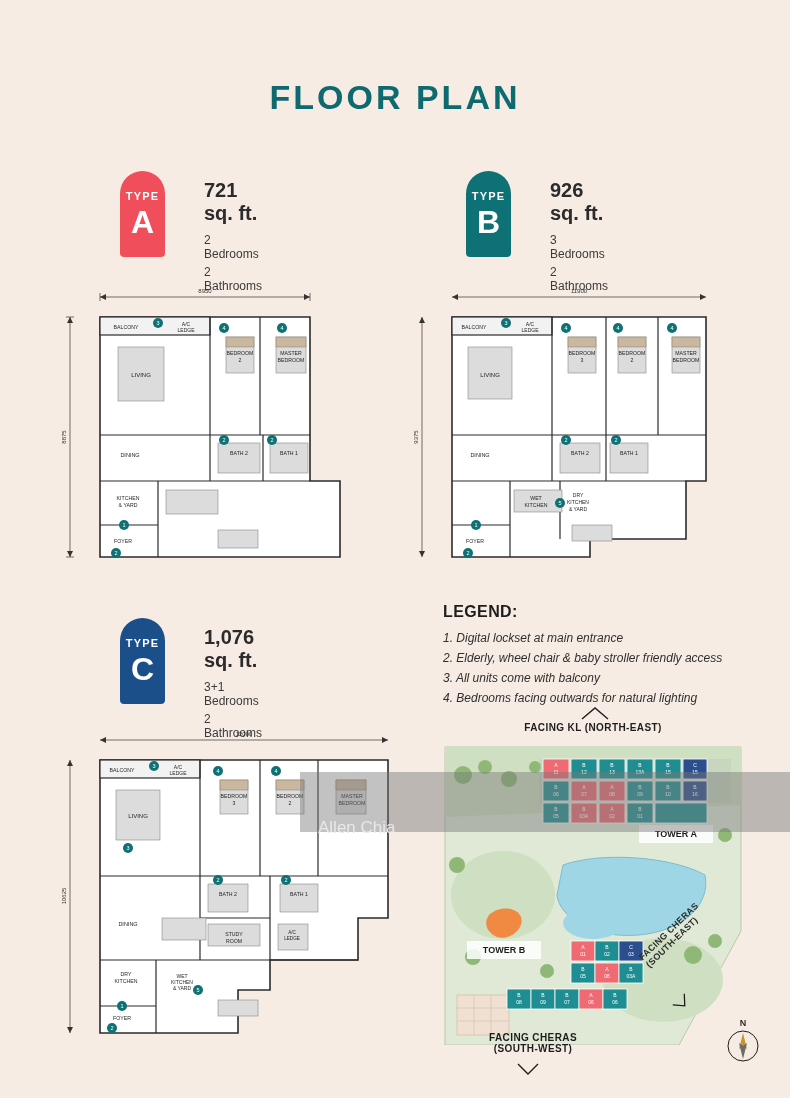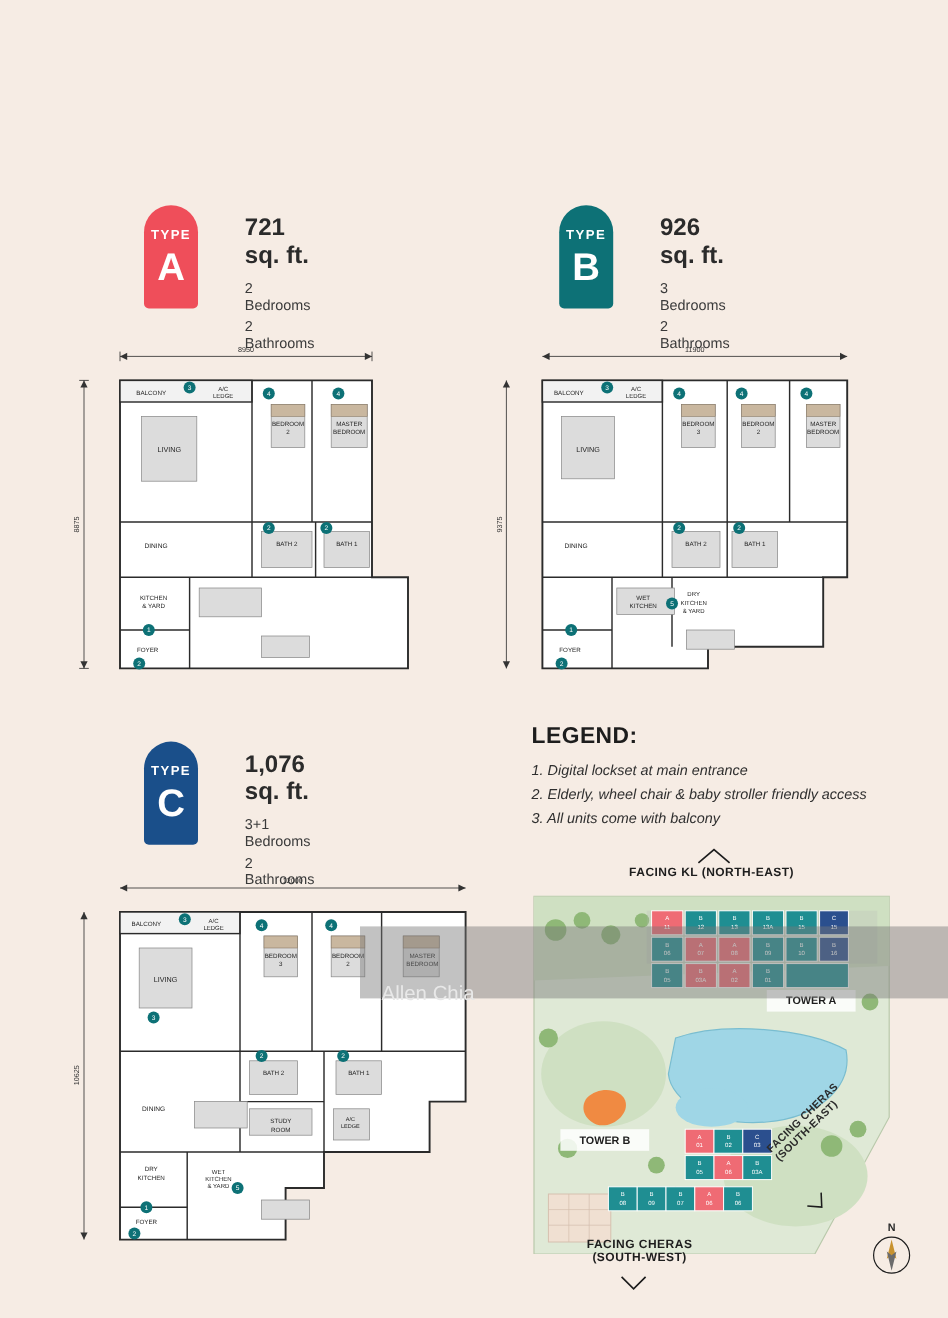"FLOOR PLAN" div.title { html: none -> <div>FLOOR PLAN</div> }
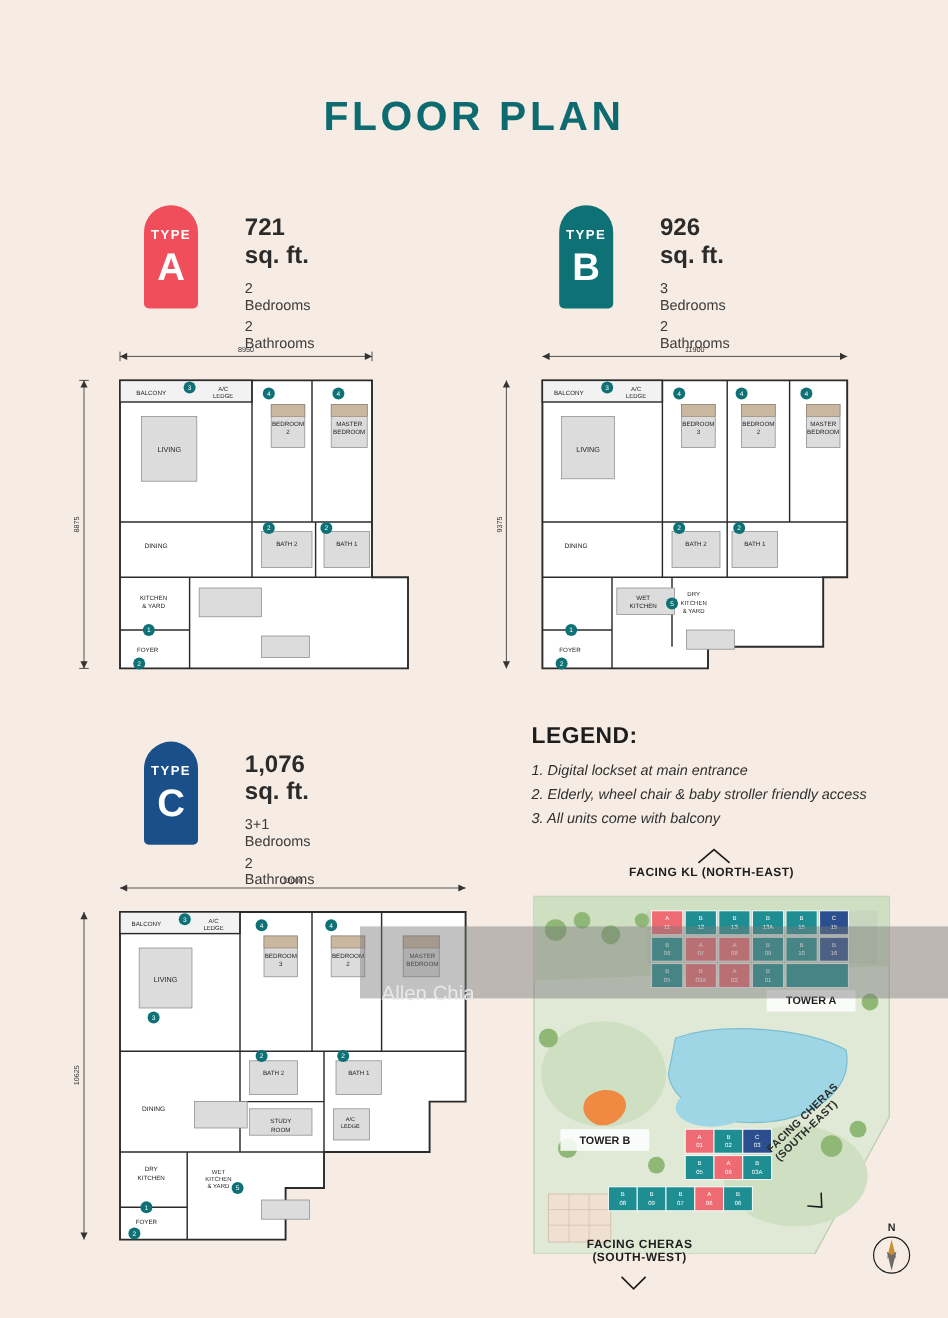"LEGEND:" .legend h4 { font-size: 19px -> 16px }
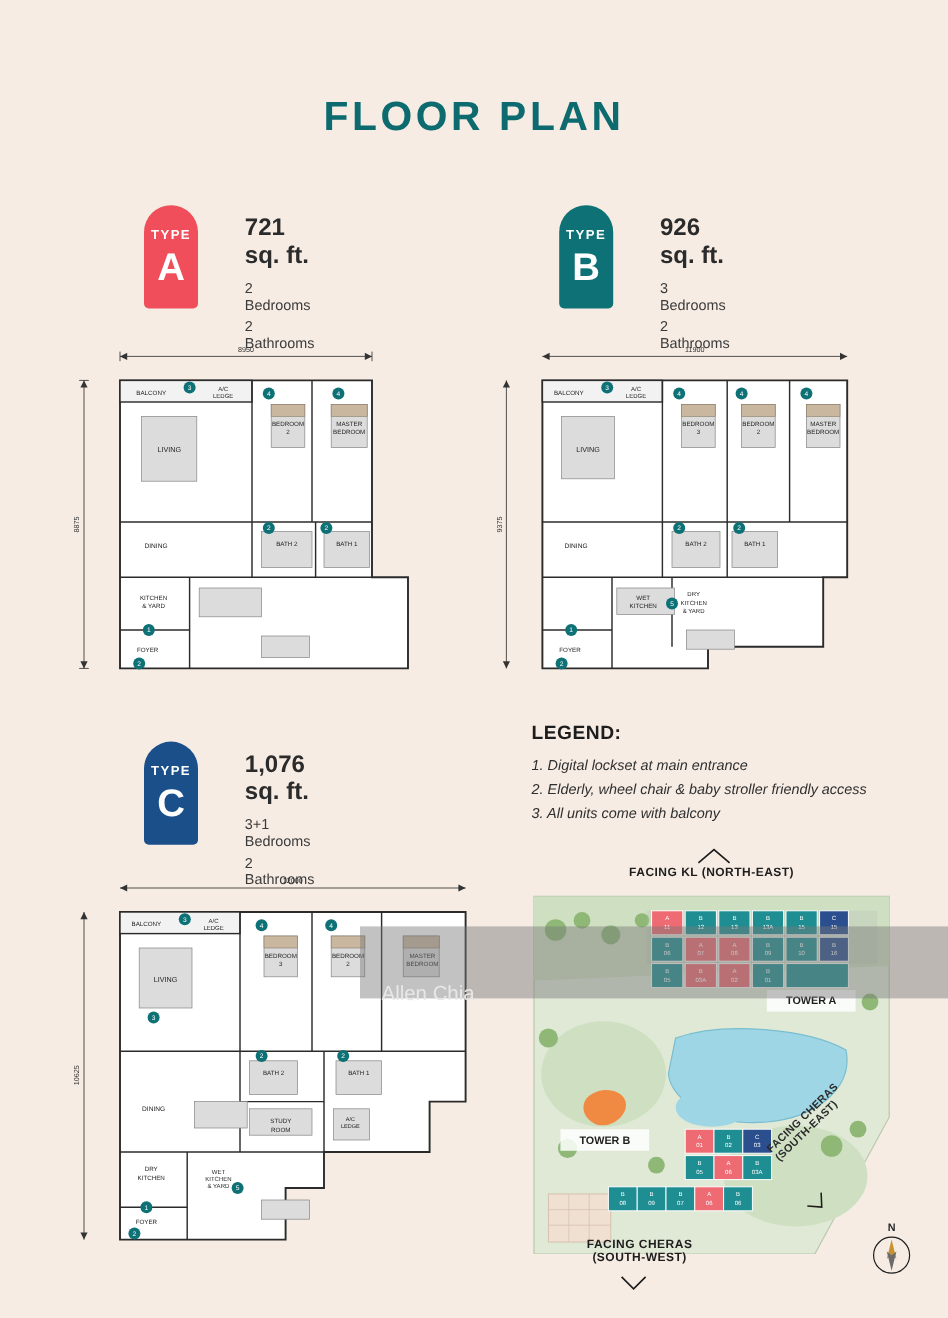"4. Bedrooms facing outwards for" li { html: none -> <li>4. Bedrooms facing outwards for natural lighting</li> }
